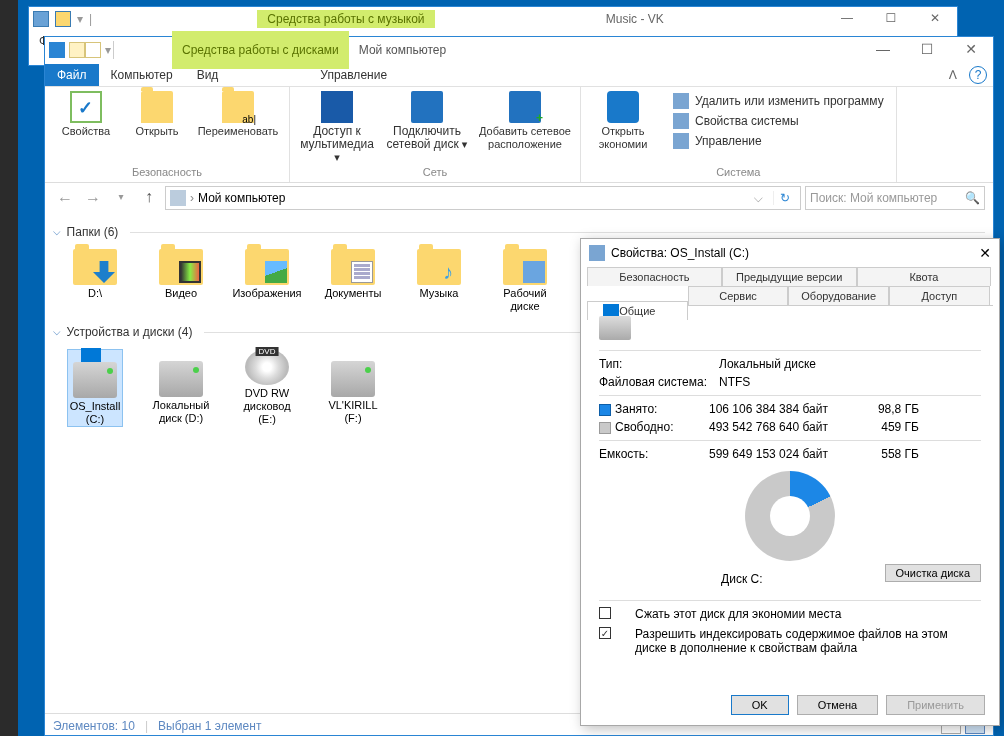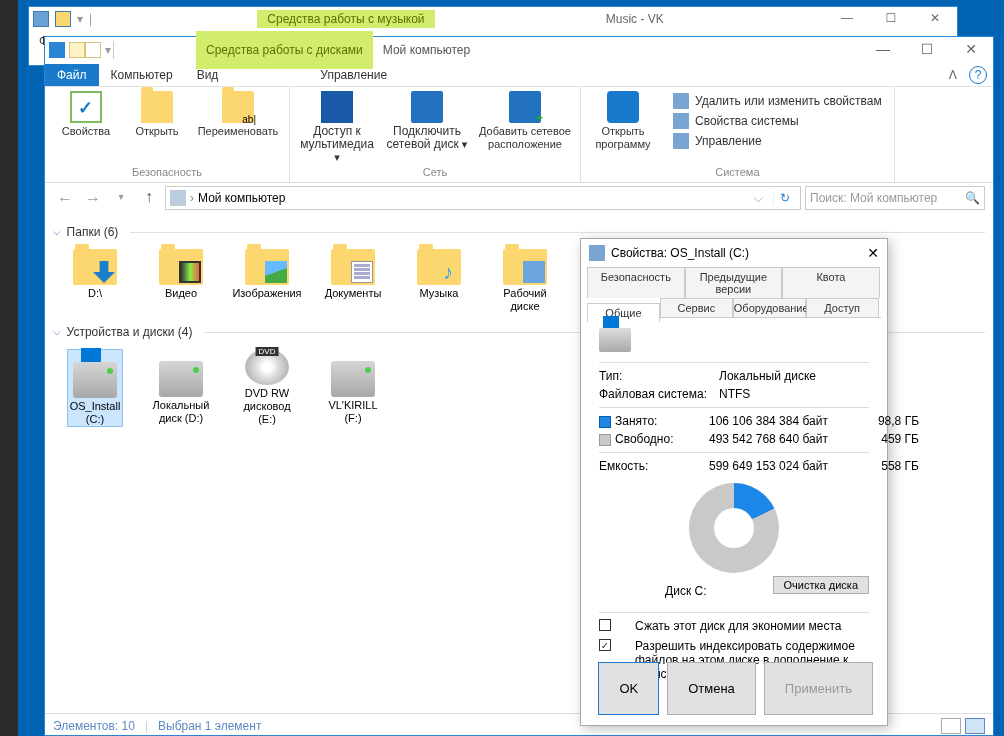"Средства работы с дисками" .titlebar2 .ctx-tab { margin-left: 80px -> 56px }
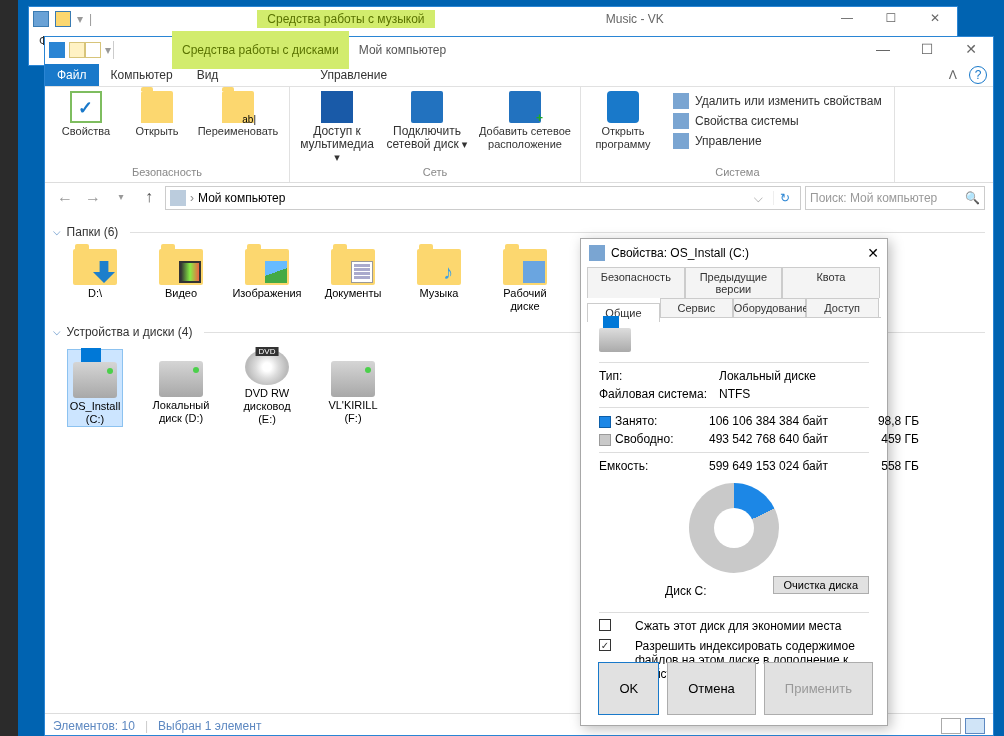"Удалить или изменить свойствам" span { text: свойствам -> программу }
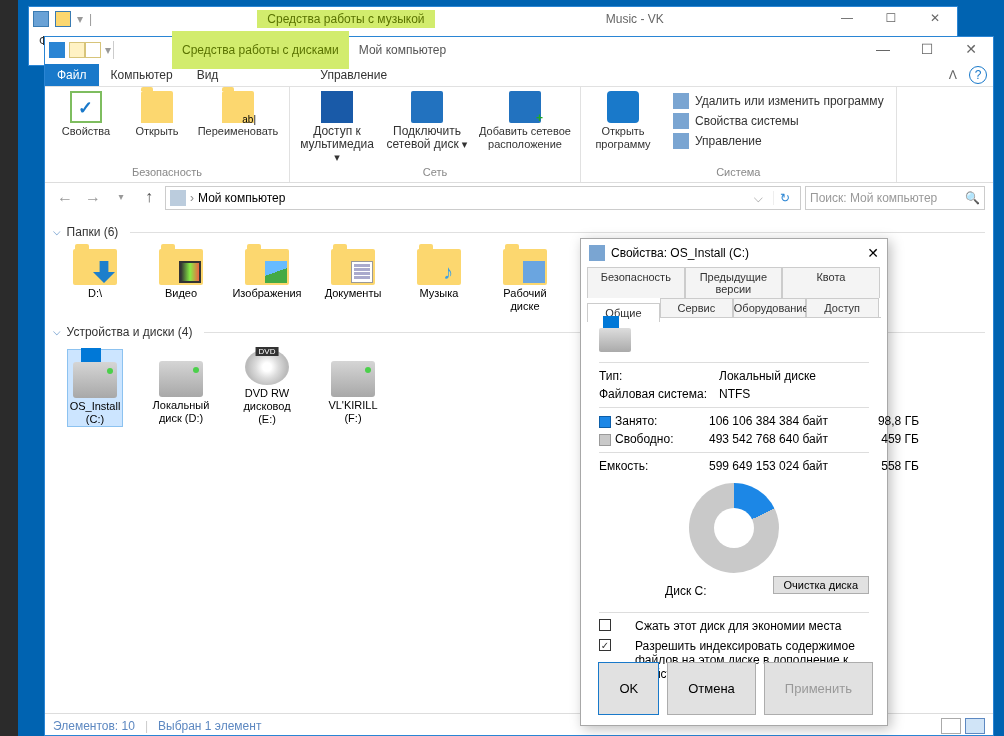"Открыть программу" div.txt { text: программу -> экономии }
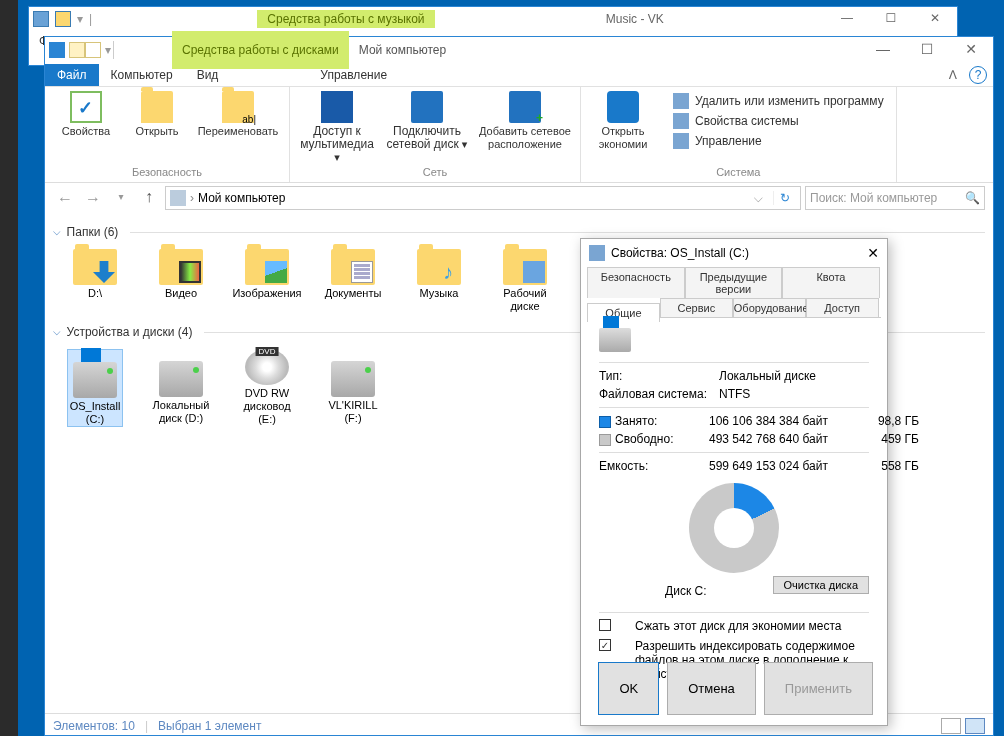"Свойства: OS_Install (C:)" .props { width: 308px -> 420px }
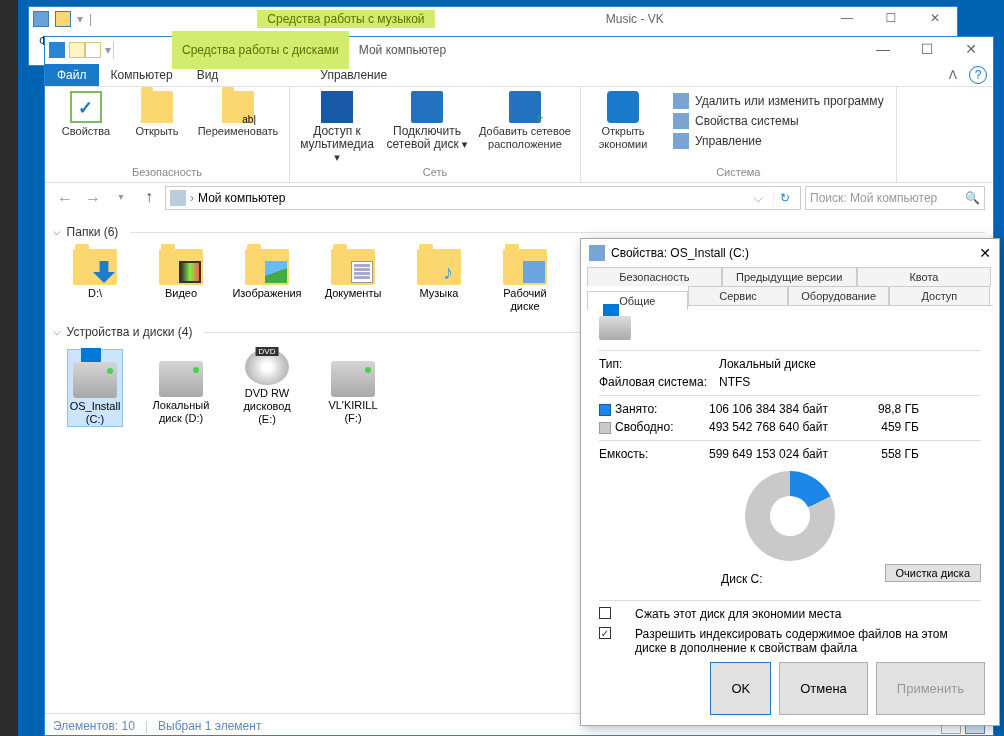"Общие" .props .ptab.active { top: 5px -> 15px }
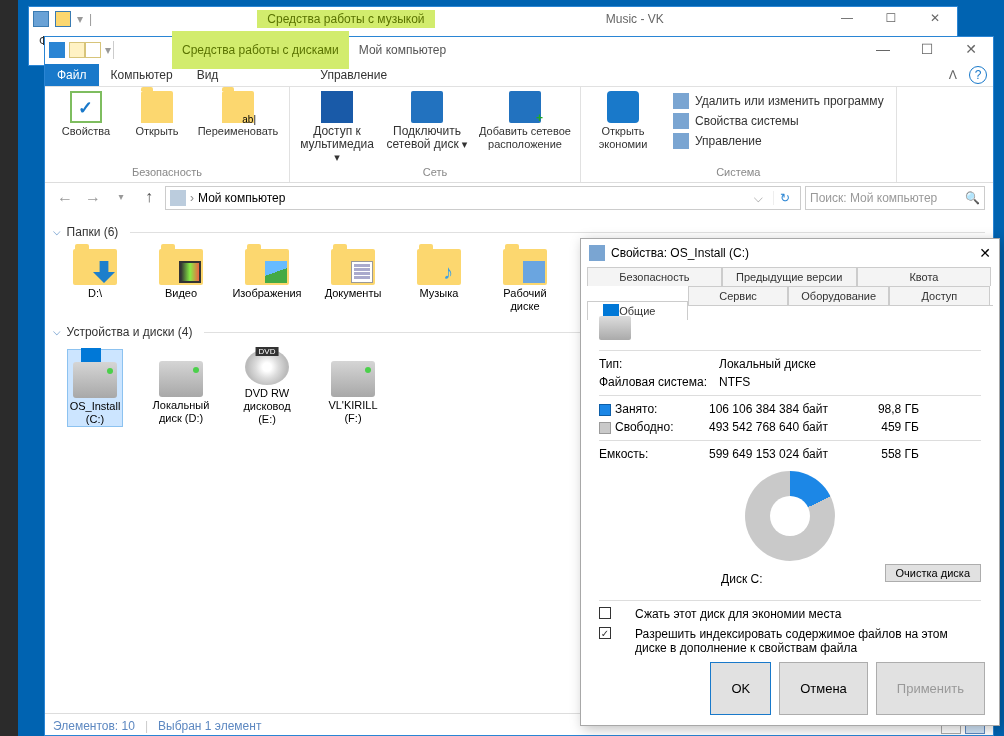"OK" .props .btns button { font-size: 13px -> 11px; padding: 18px 20px -> 3px 20px }
